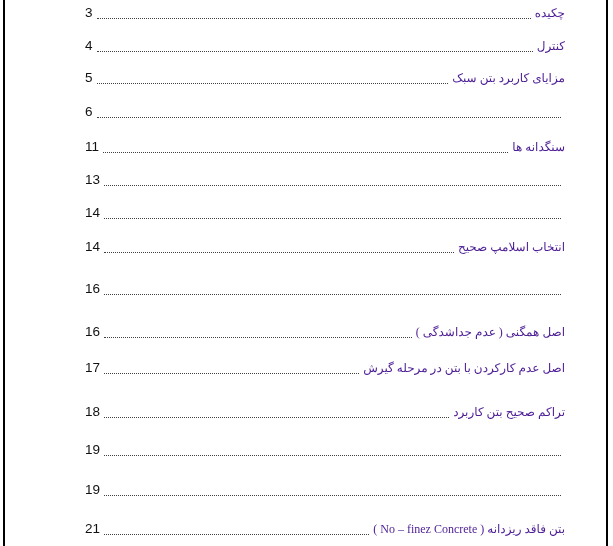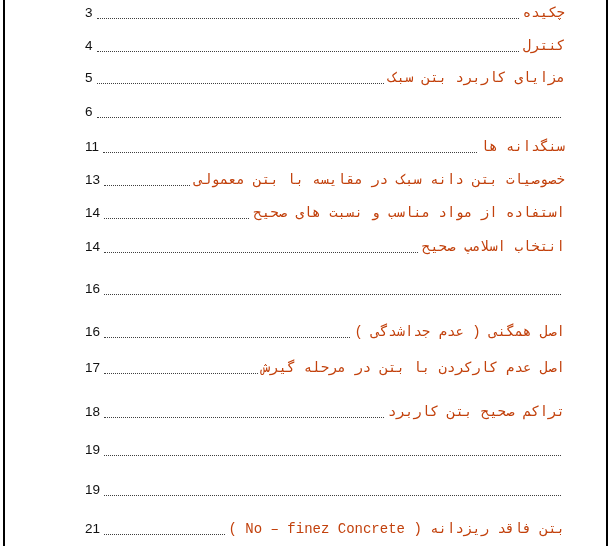"چکیده" .toc-title { color: #c2410c -> #4c1d95; font-family: Liberation Mono, monospace -> Liberation Serif, serif; font-size: 14px -> 12px }
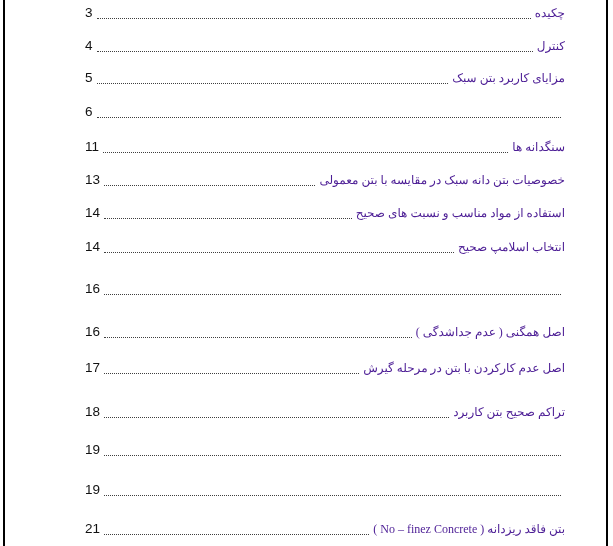"خصوصیات بتن دانه سبک در" span.toc-title { html: <span>خصوصیات بتن دانه سبک در مقایسه با بتن معمولی</span> -> none }
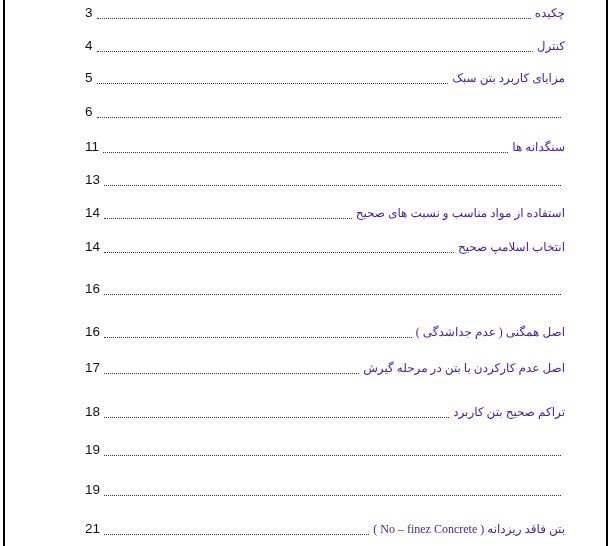"استفاده از مواد مناسب و" span.toc-title { html: <span>استفاده از مواد مناسب و نسبت های صحیح</span> -> none }
